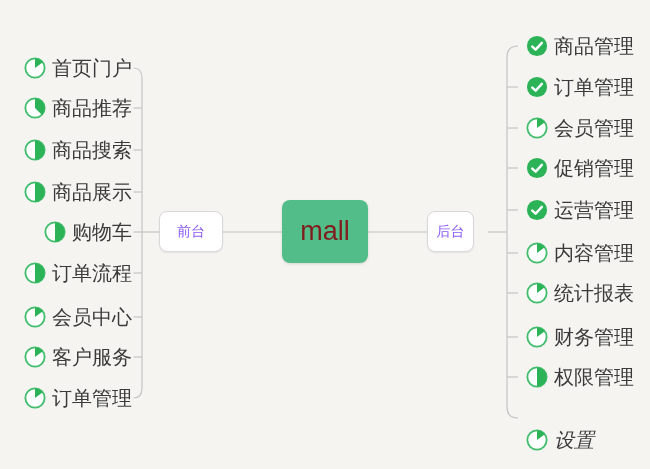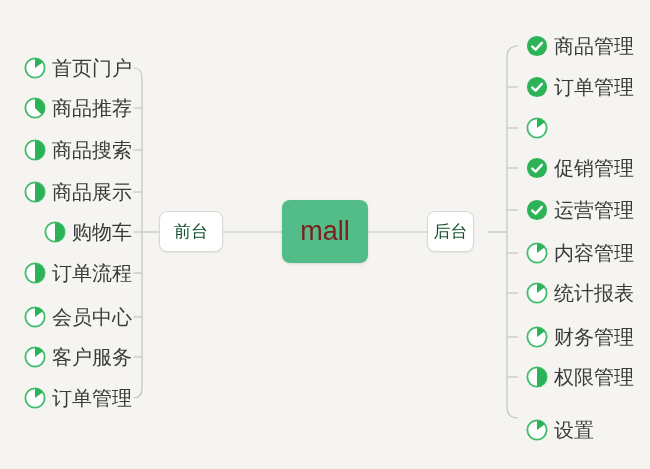"会员管理" span.label { html: none -> <span>会员管理</span> }
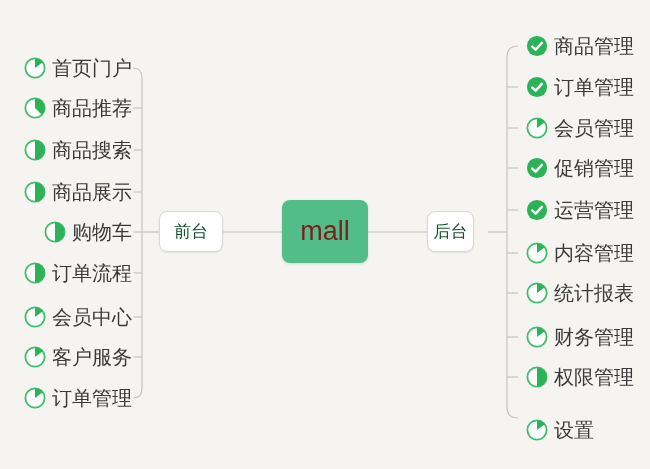"前台" .node.branch { color: #14532d -> #8b5cf6; font-size: 17px -> 14px }
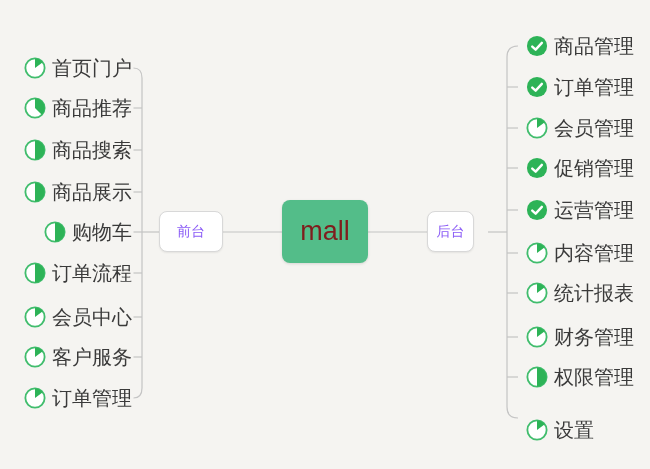"设置" div.item { font-style: none -> italic; top: 418px -> 428px }
